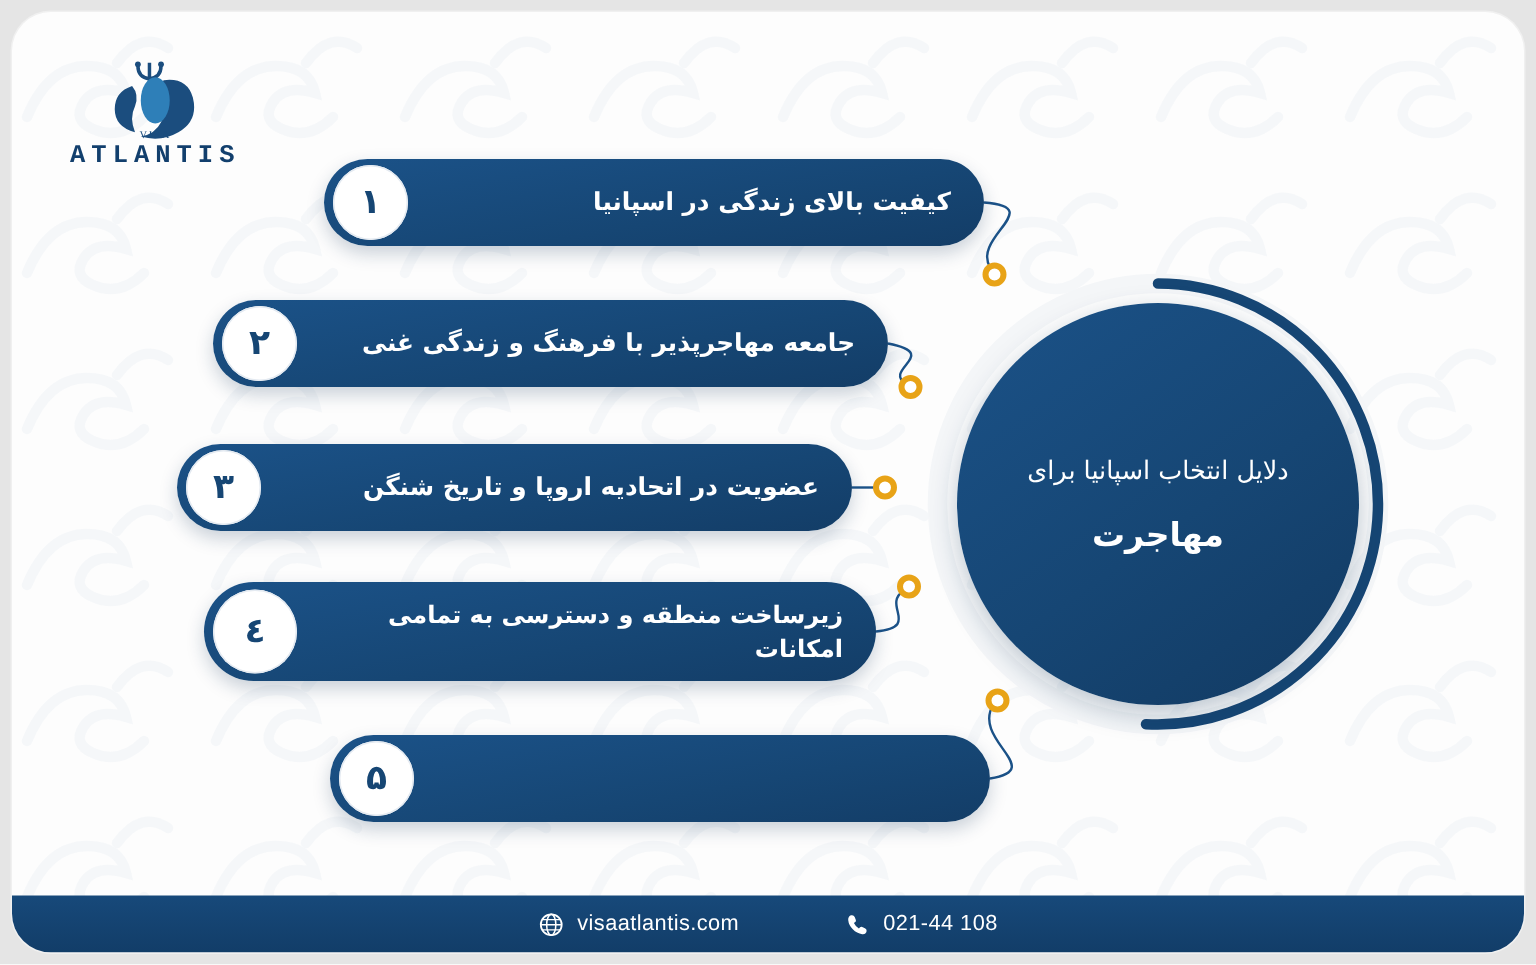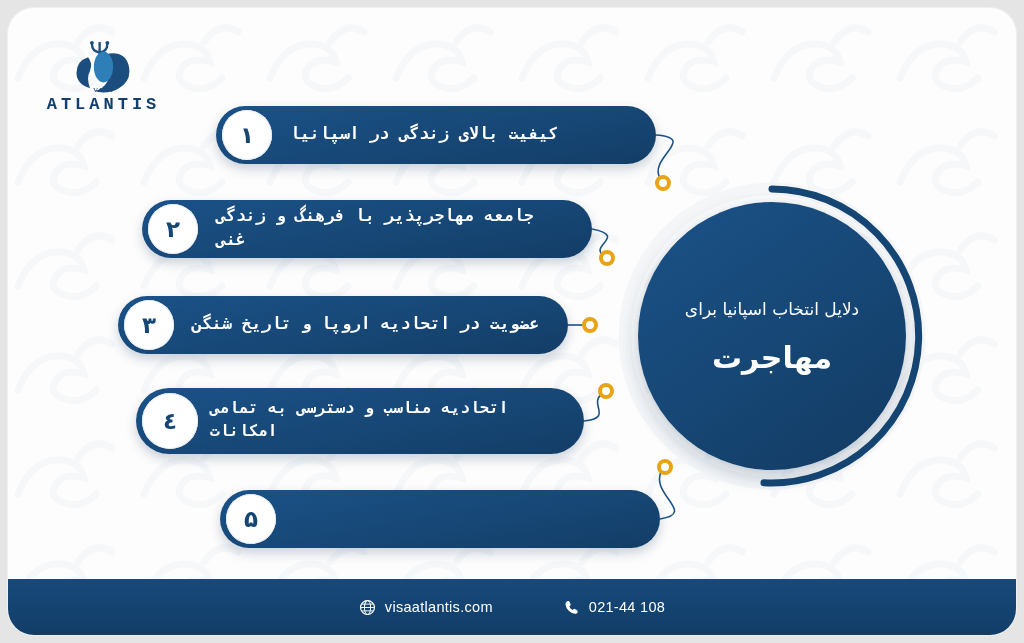"کیفیت بالای زندگی در اسپانیا" .item-text { font-family: Liberation Mono, monospace -> none; text-align: left -> right }
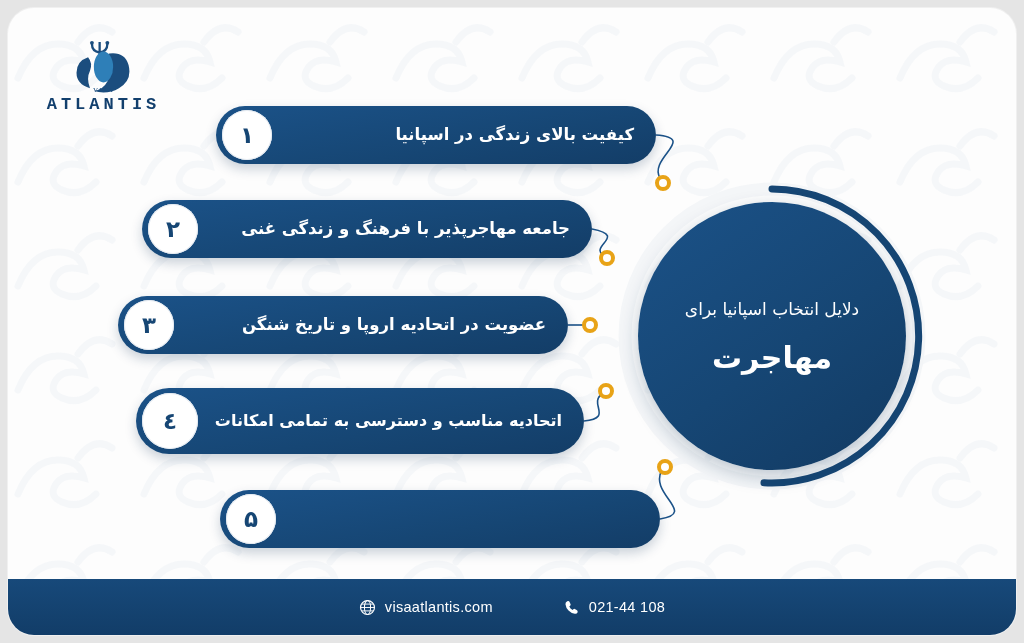"مهاجرت" .circle-title-big { font-size: 30px -> 22px }
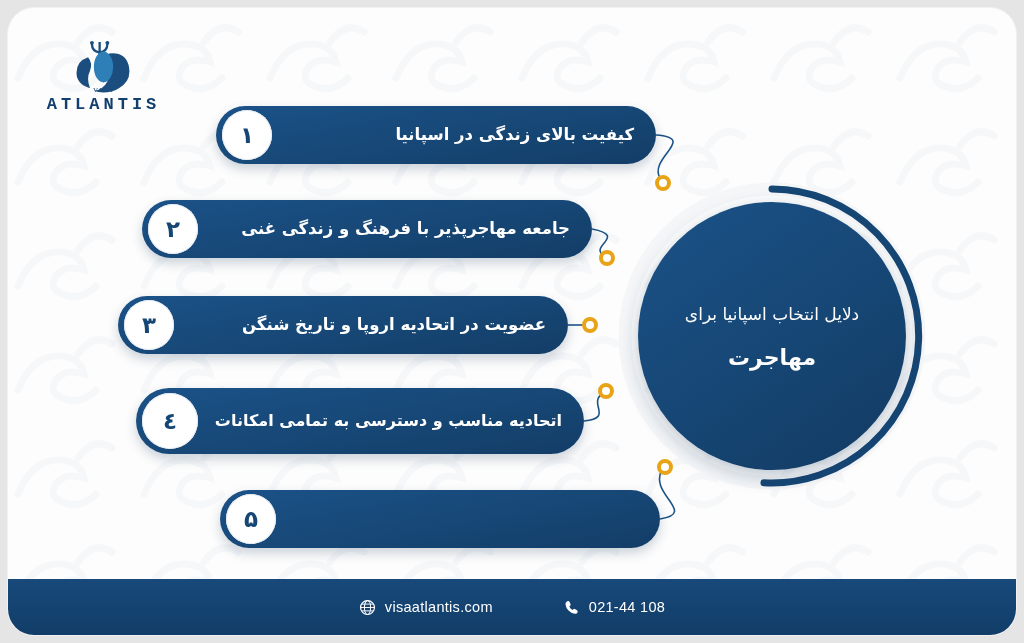"اتحادیه مناسب و دسترسی به" span.item-text { text: اتحادیه مناسب -> زیرساخت منطقه }
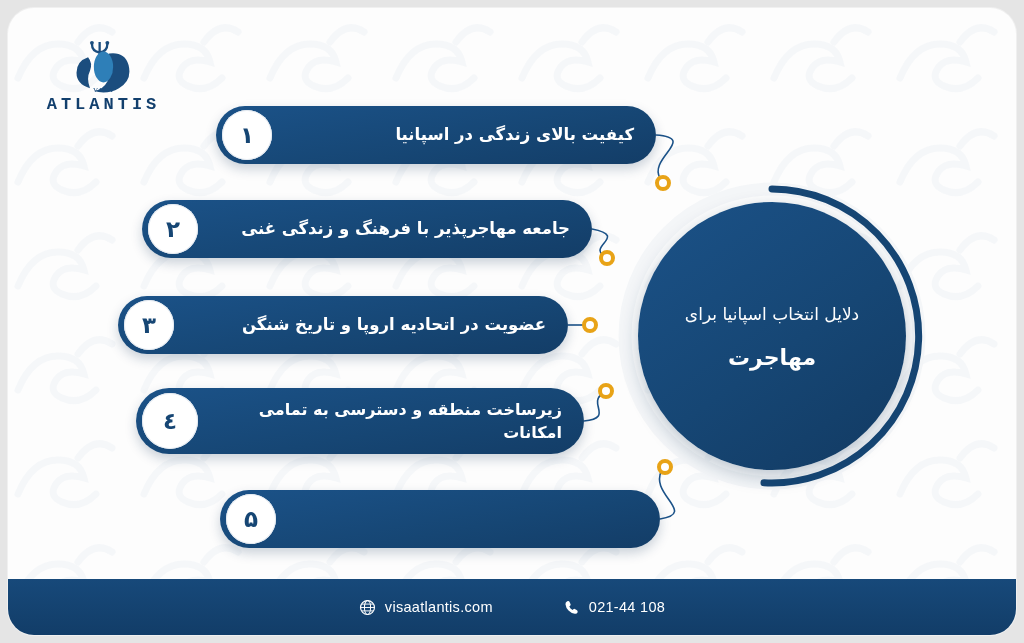"visaatlantis.com" .footer { height: 56px -> 38px }
